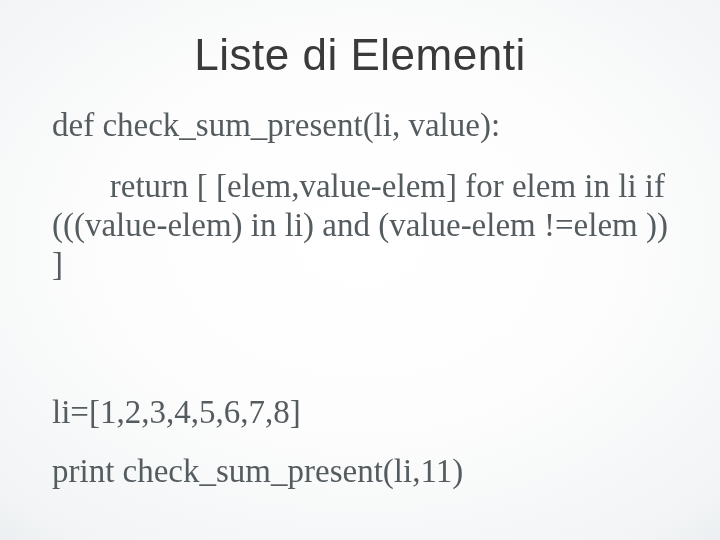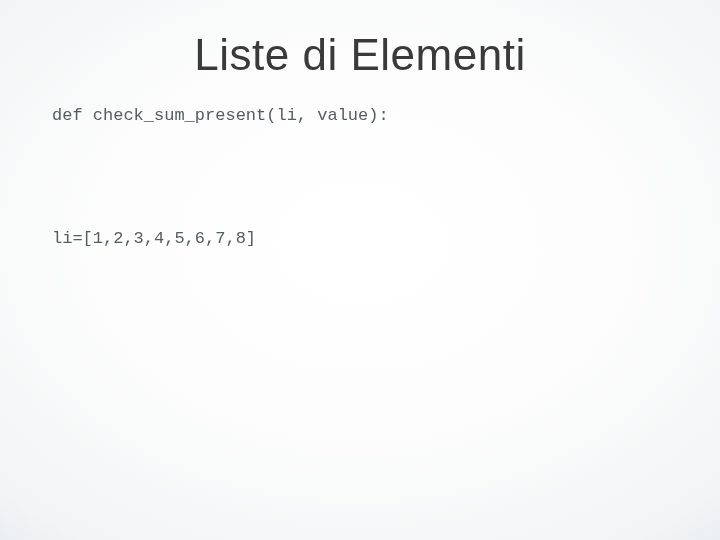"def check_sum_present(li, value):" .code { font-family: Liberation Mono, monospace -> Liberation Serif, serif; font-size: 17px -> 33px }
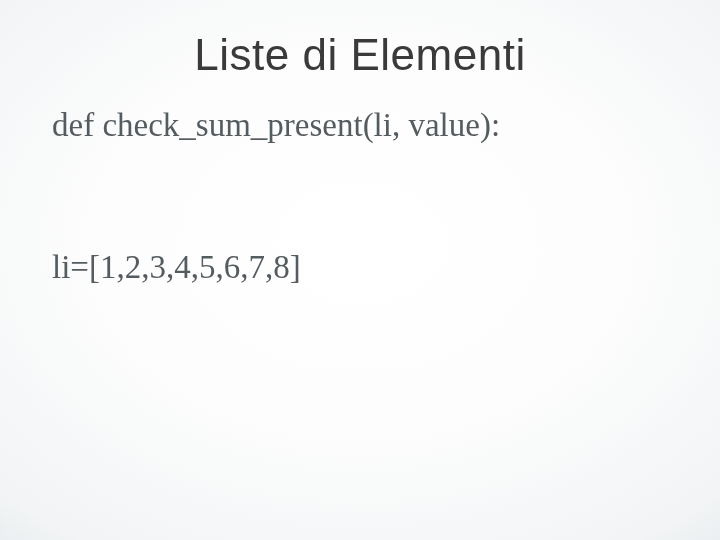"return [ [elem,value-elem] for elem" div.code { html: none -> <div> return [ [elem,value-elem] for elem in li if (((value-elem) in li) and (value-elem !=elem )) ]</div> }
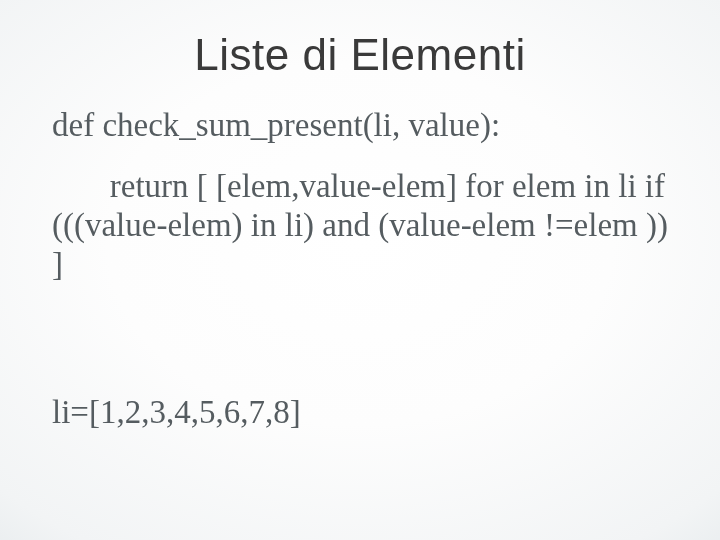"print check_sum_present(li,11)" div.code { html: none -> <div>print check_sum_present(li,11)</div> }
